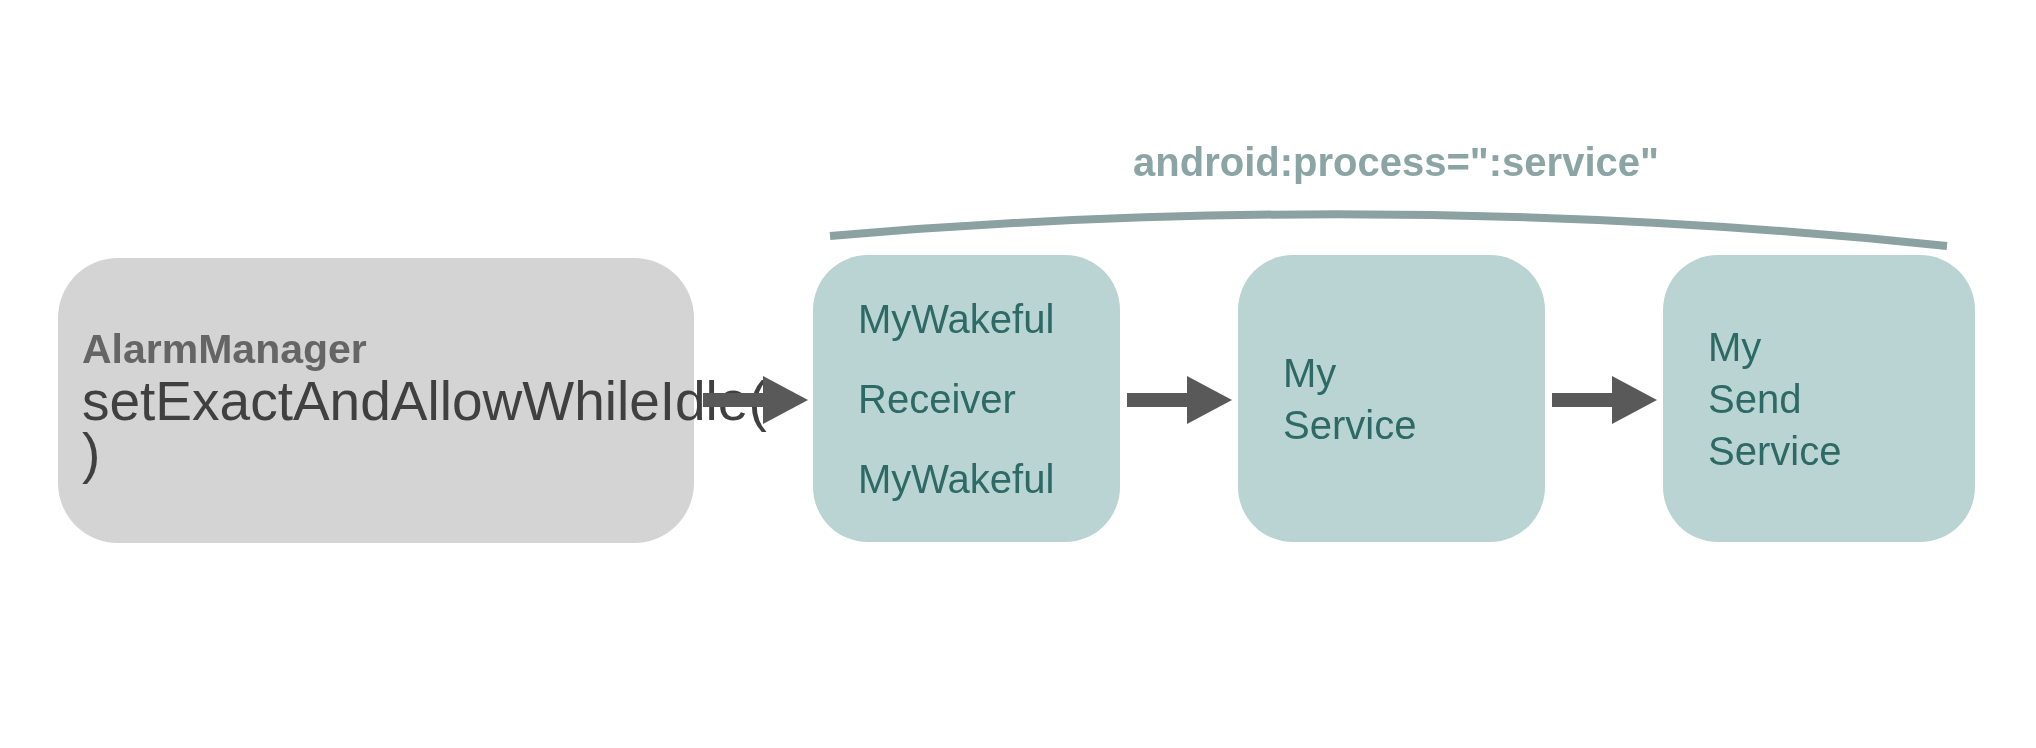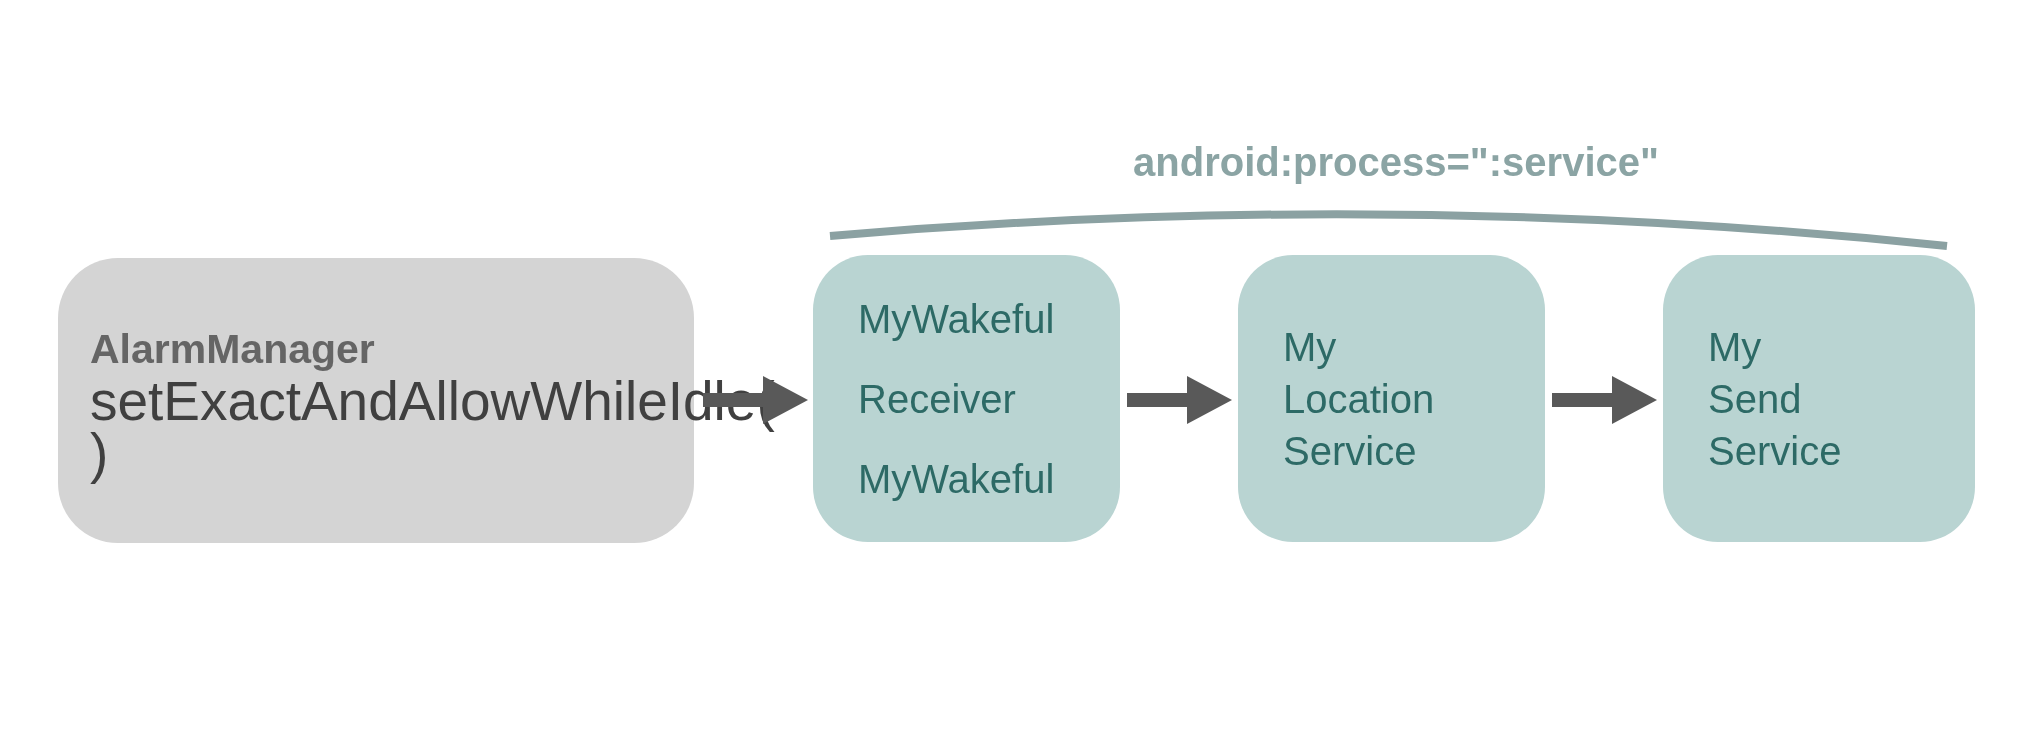"AlarmManager" .node-gray { padding-left: 32px -> 24px }
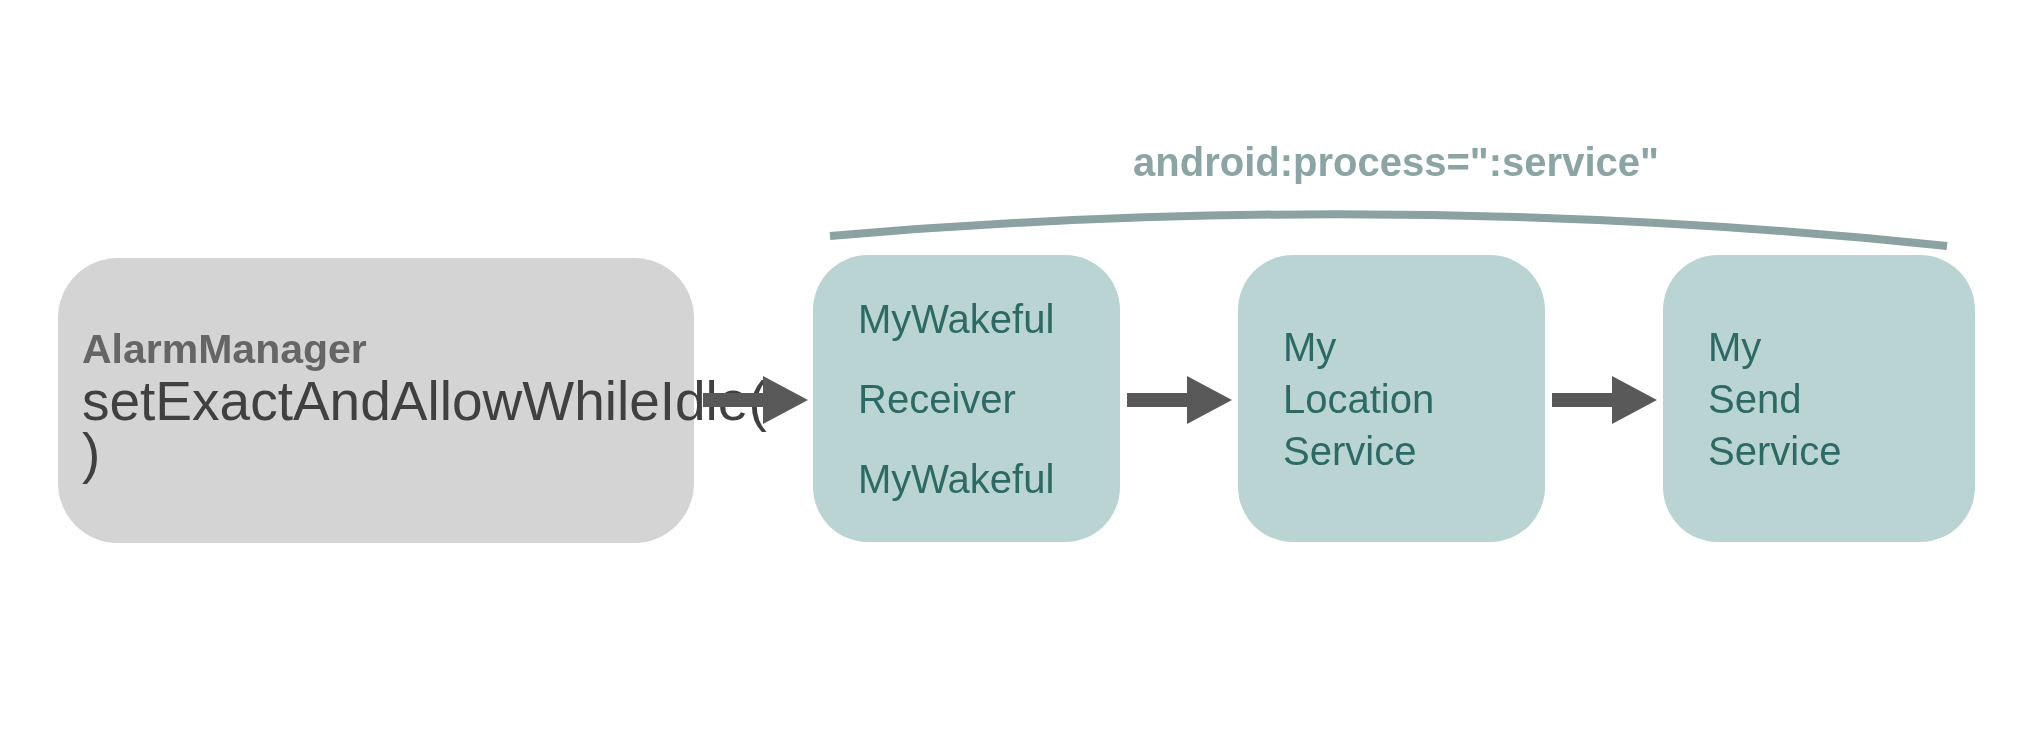"Location" div.node-line { html: <div>Location</div> -> none }
